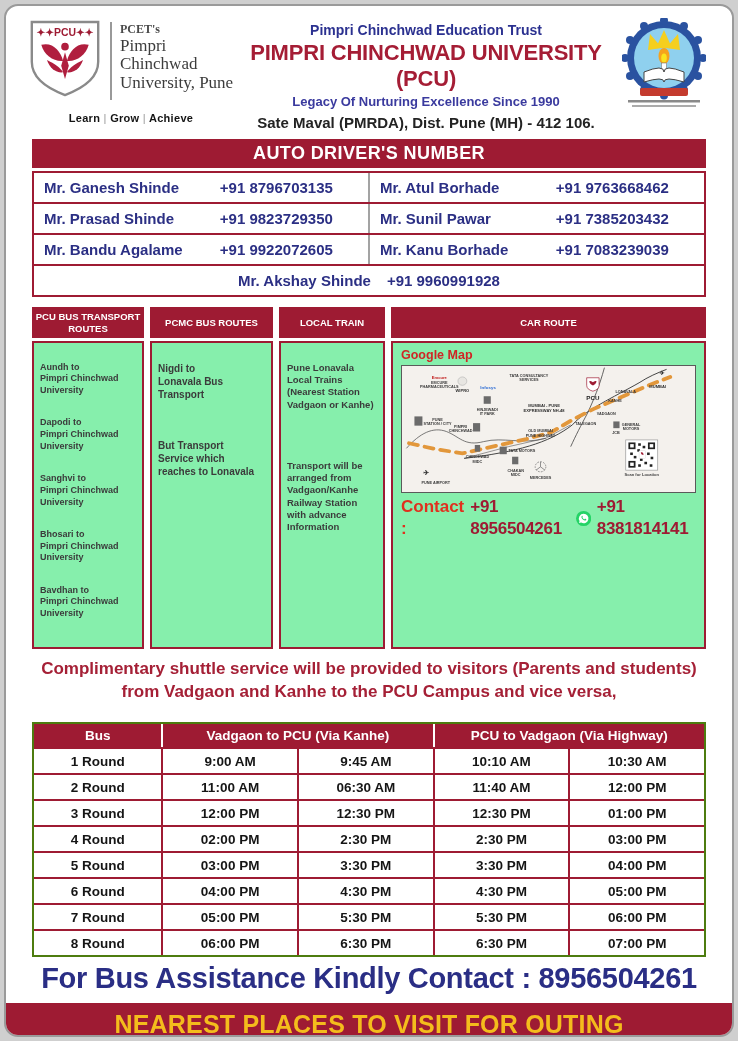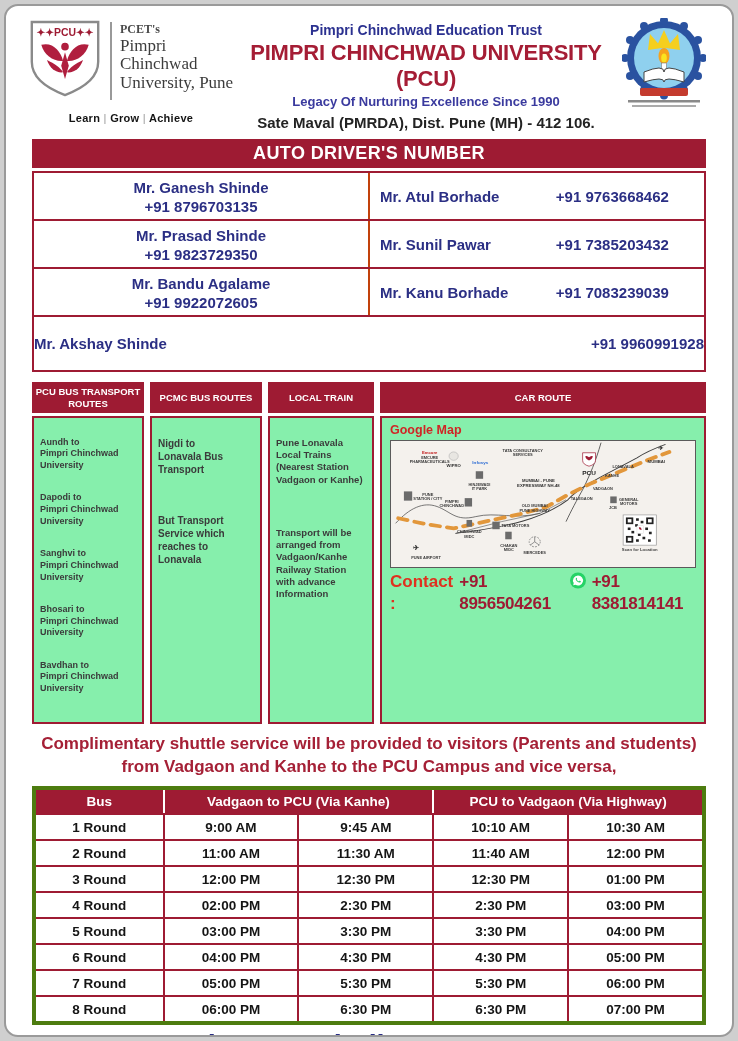"Mr. Ganesh Shinde" .drv-half.left { border-right: 2px solid #c2410c -> 2px solid #a3a3a3; flex-direction: column -> none }
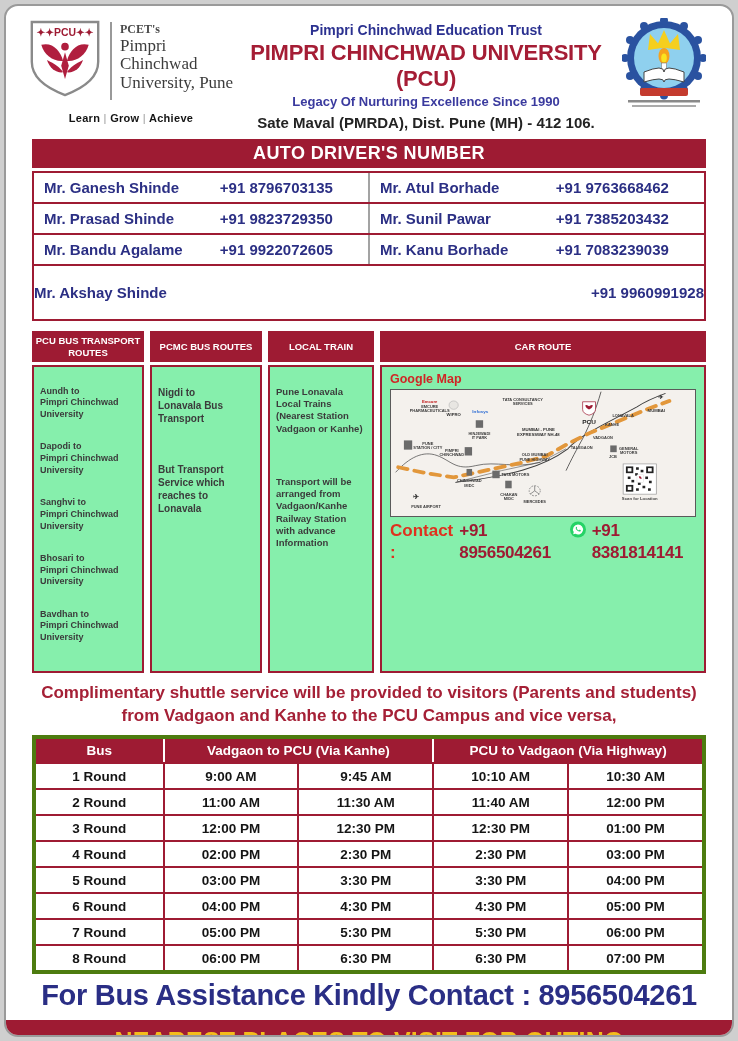"Mr. Akshay Shinde" .drv-last { justify-content: space-between -> center; padding: 18px 0 -> 6px 0 }
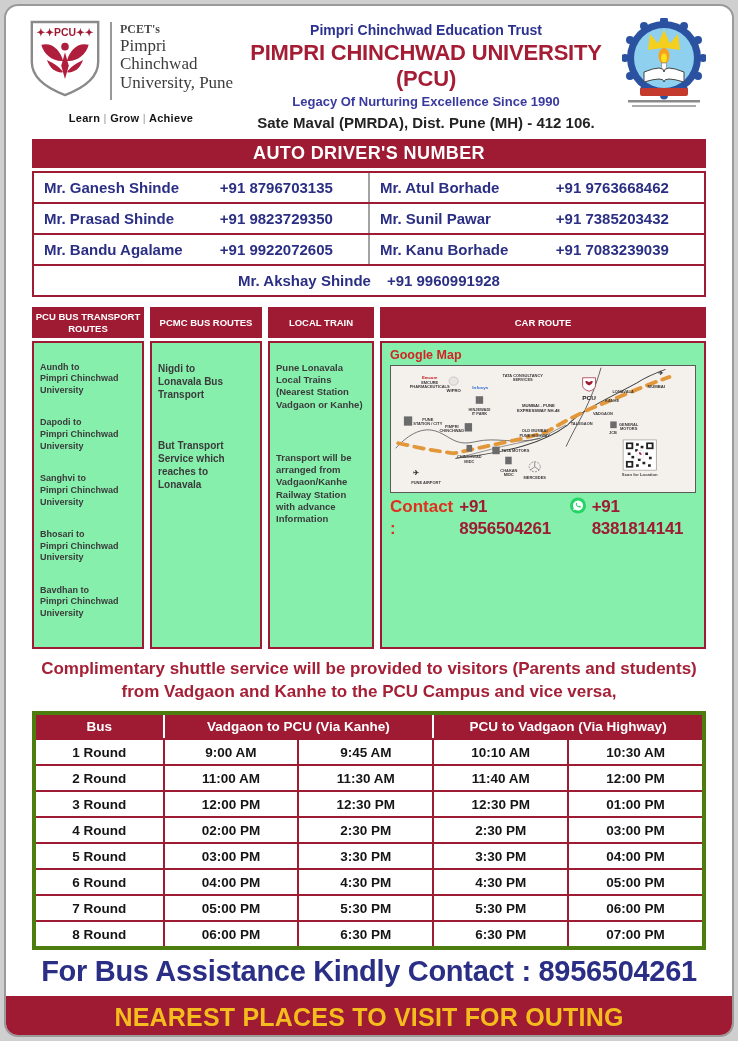"PCMC BUS ROUTES" .rt-col.c2 { width: 112px -> 123px }
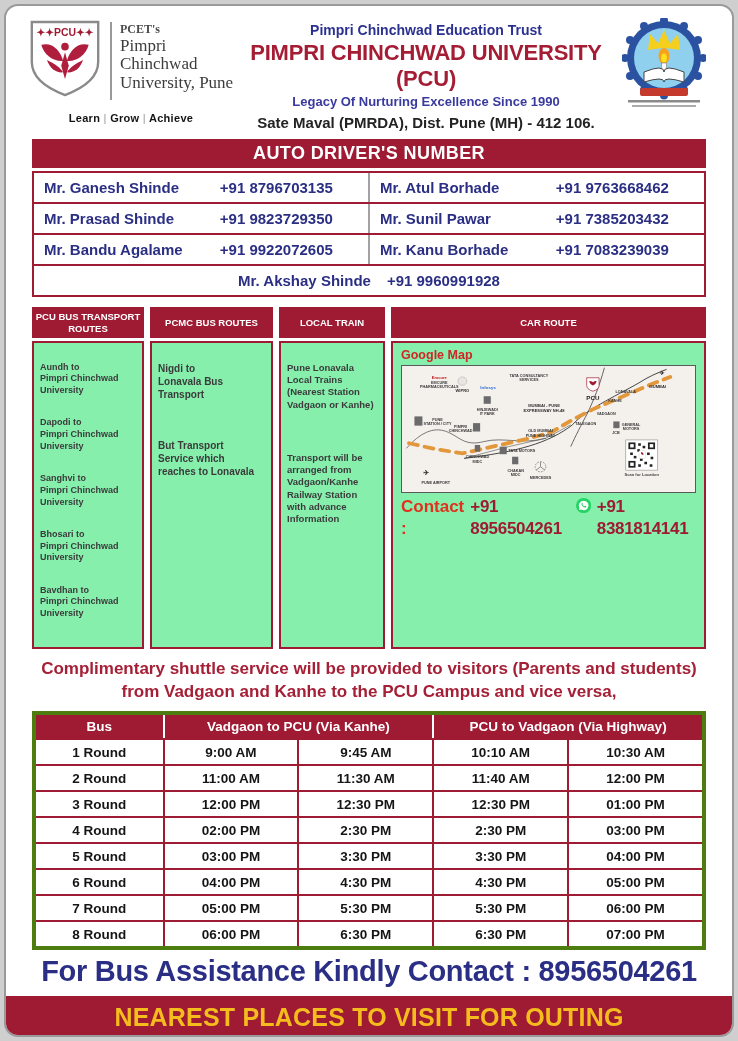"Transport will be" div.blk { margin-top: 20px -> 28px }
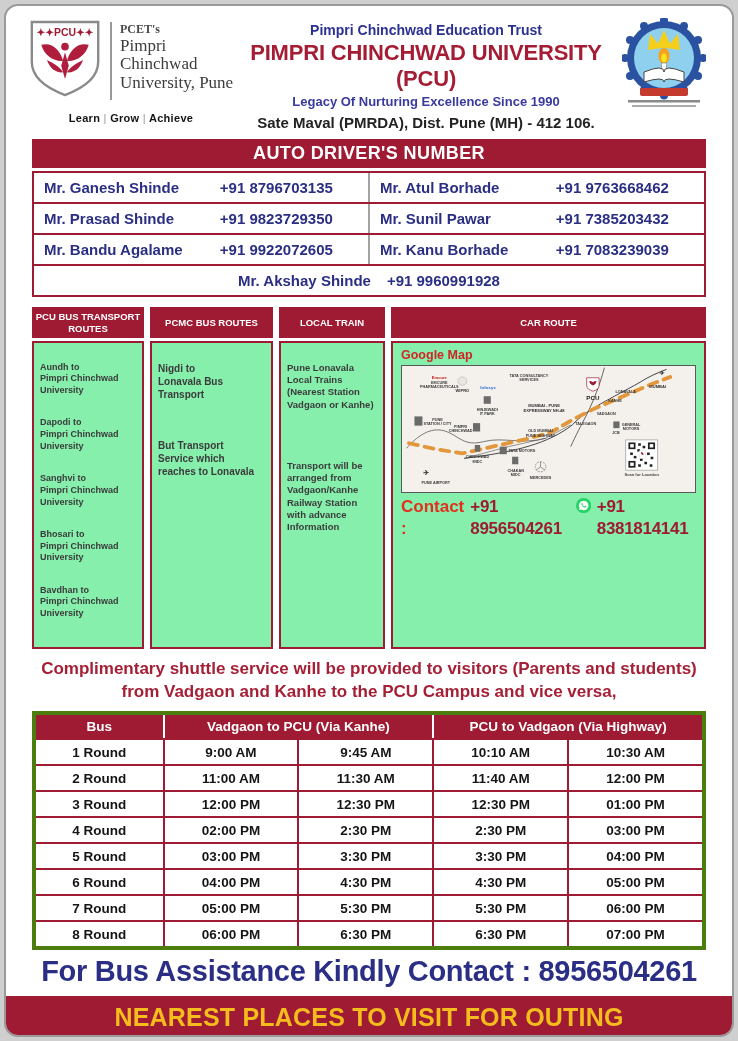"Contact :" .contact-row { align-items: flex-start -> center }
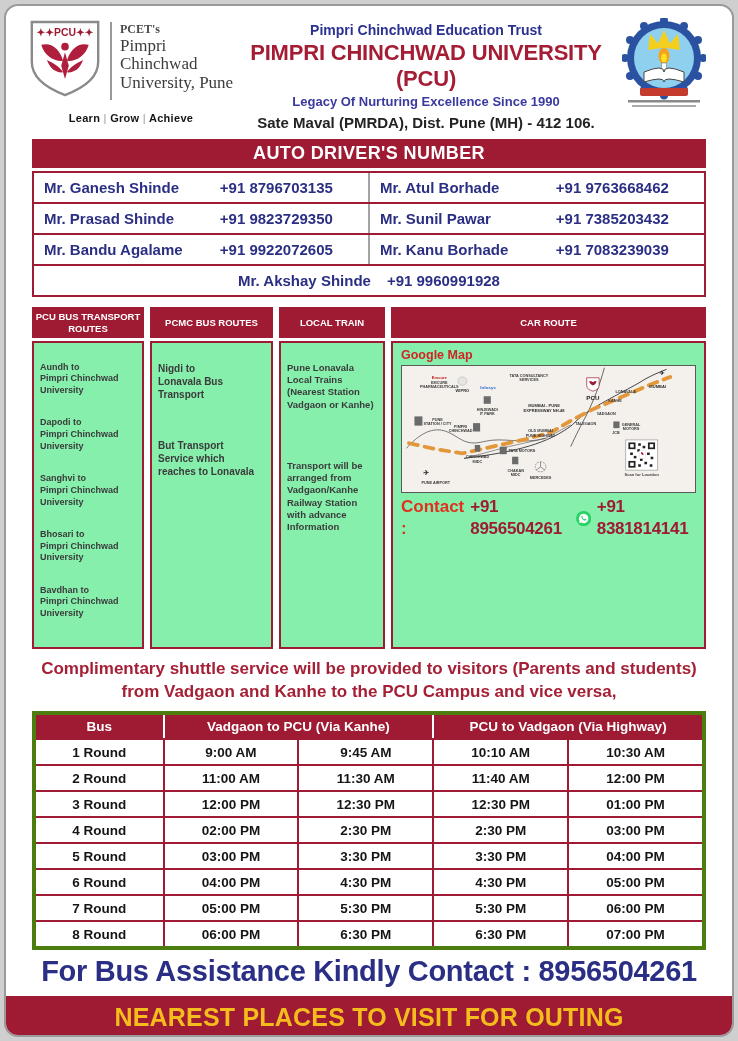"Bus" .sch { border: 4px solid #4d7c0f -> 2px solid #4d7c0f; margin-top: 7px -> 18px }
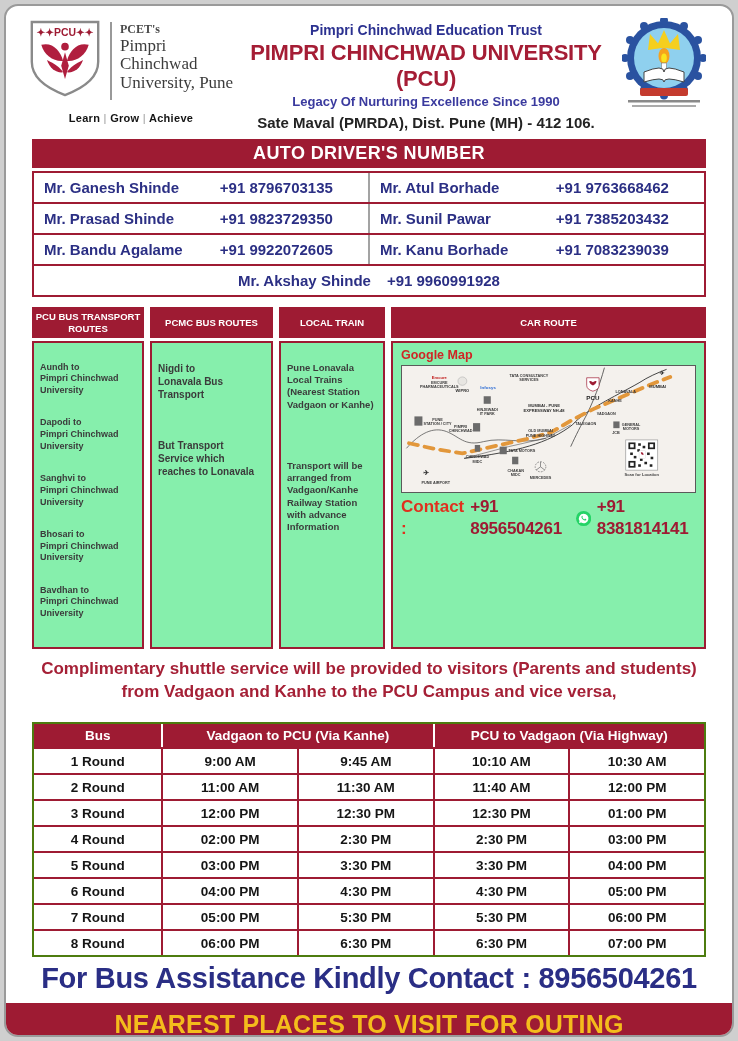"11:30 AM" div.ct { text: 11:30 -> 06:30 }
